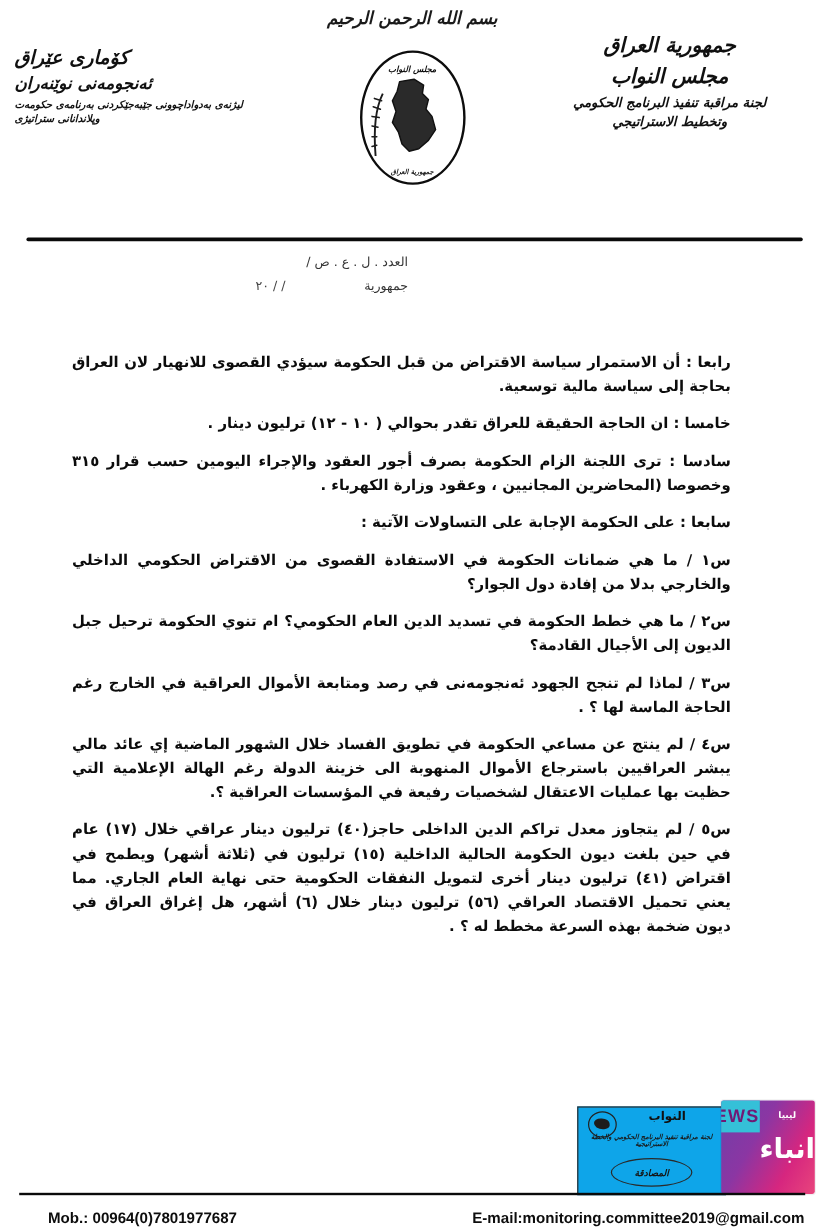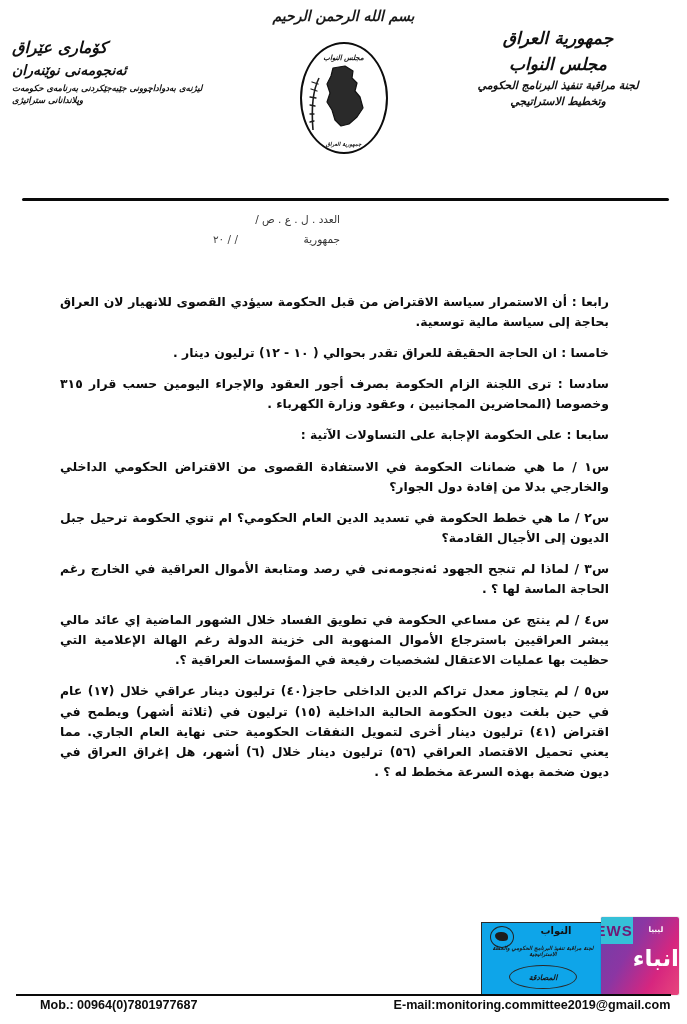"Mob.: 00964(0)7801977687" .footer { align-items: flex-start -> flex-end }
